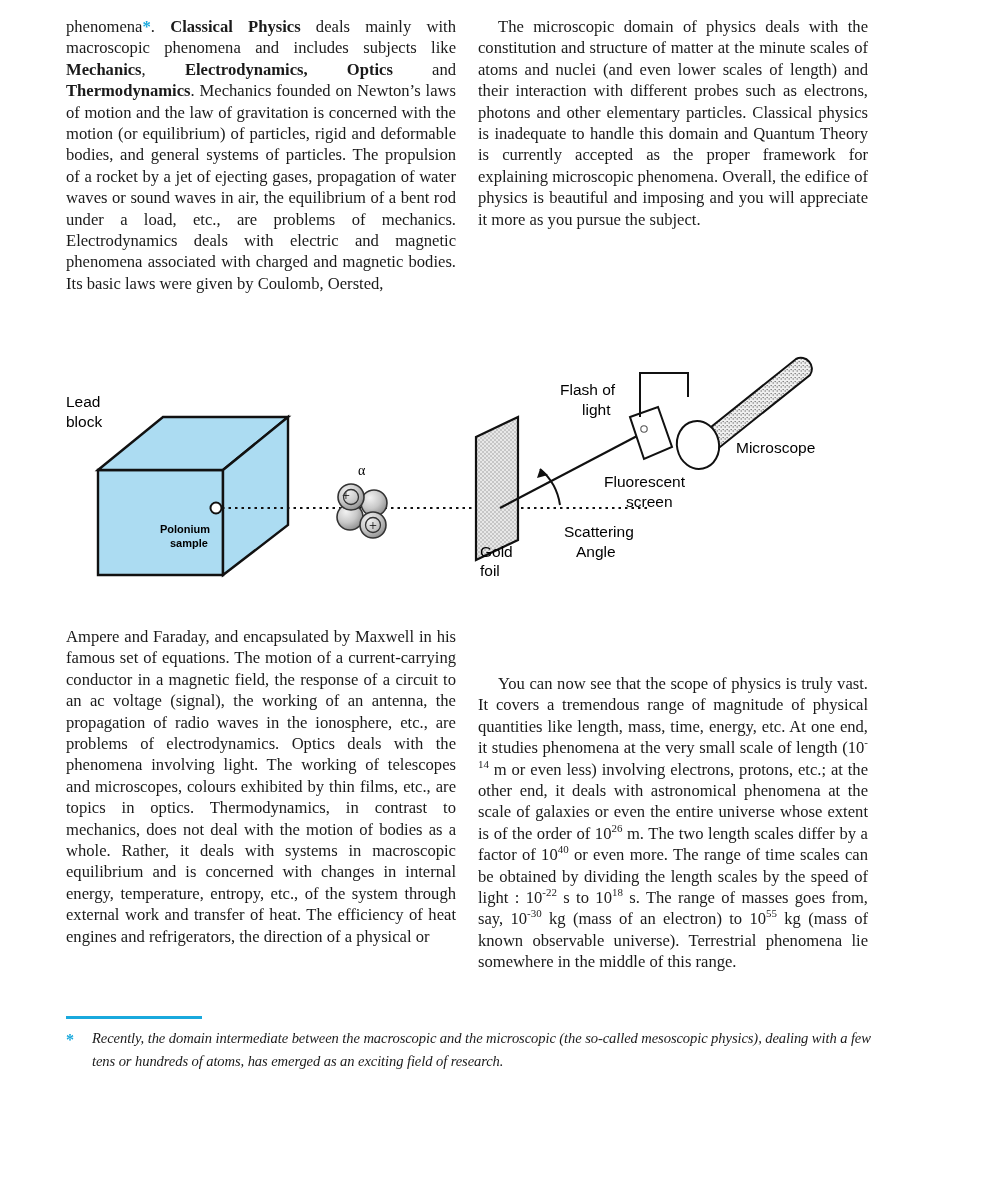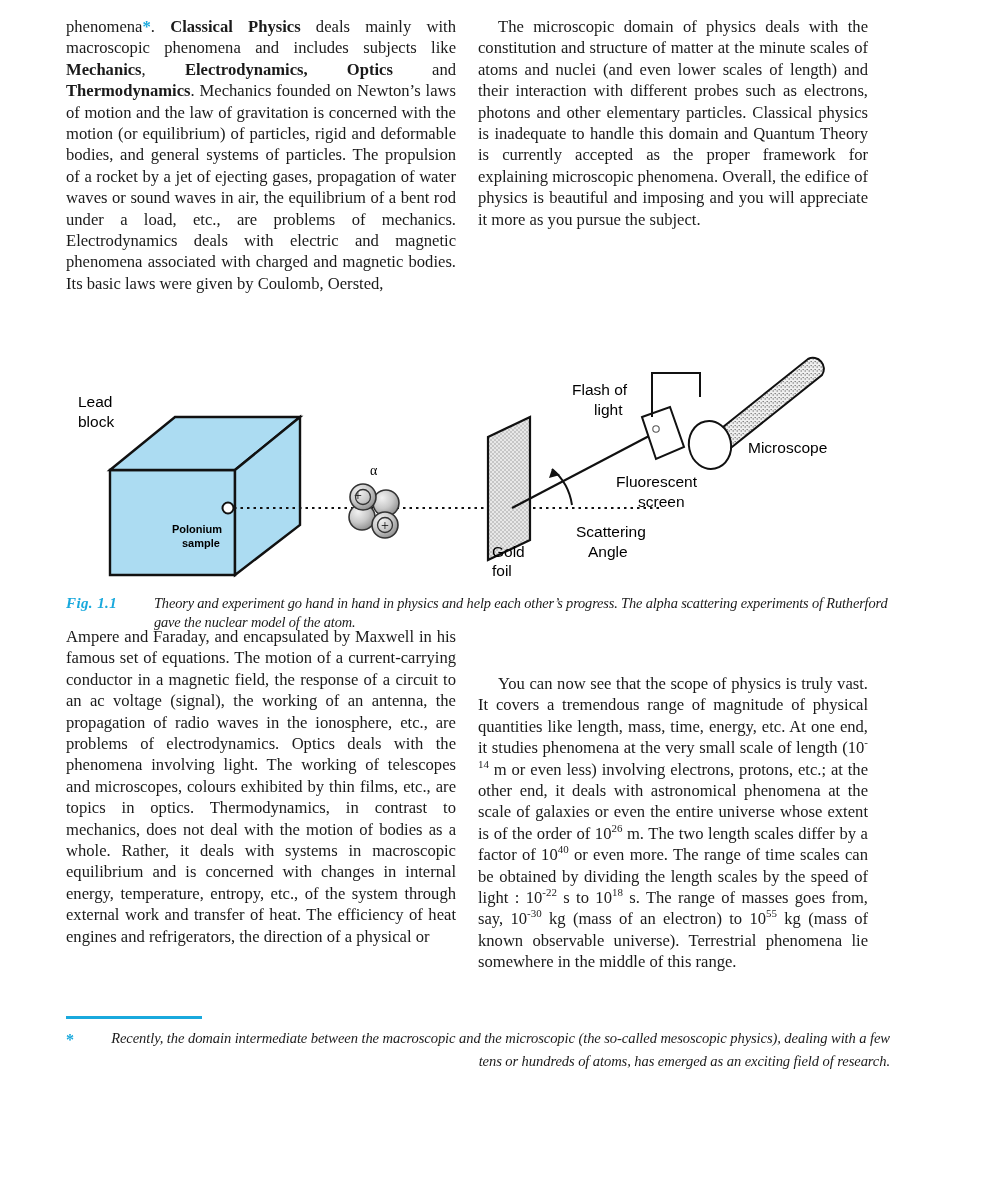"Lead" .figure { left: 60px -> 48px }
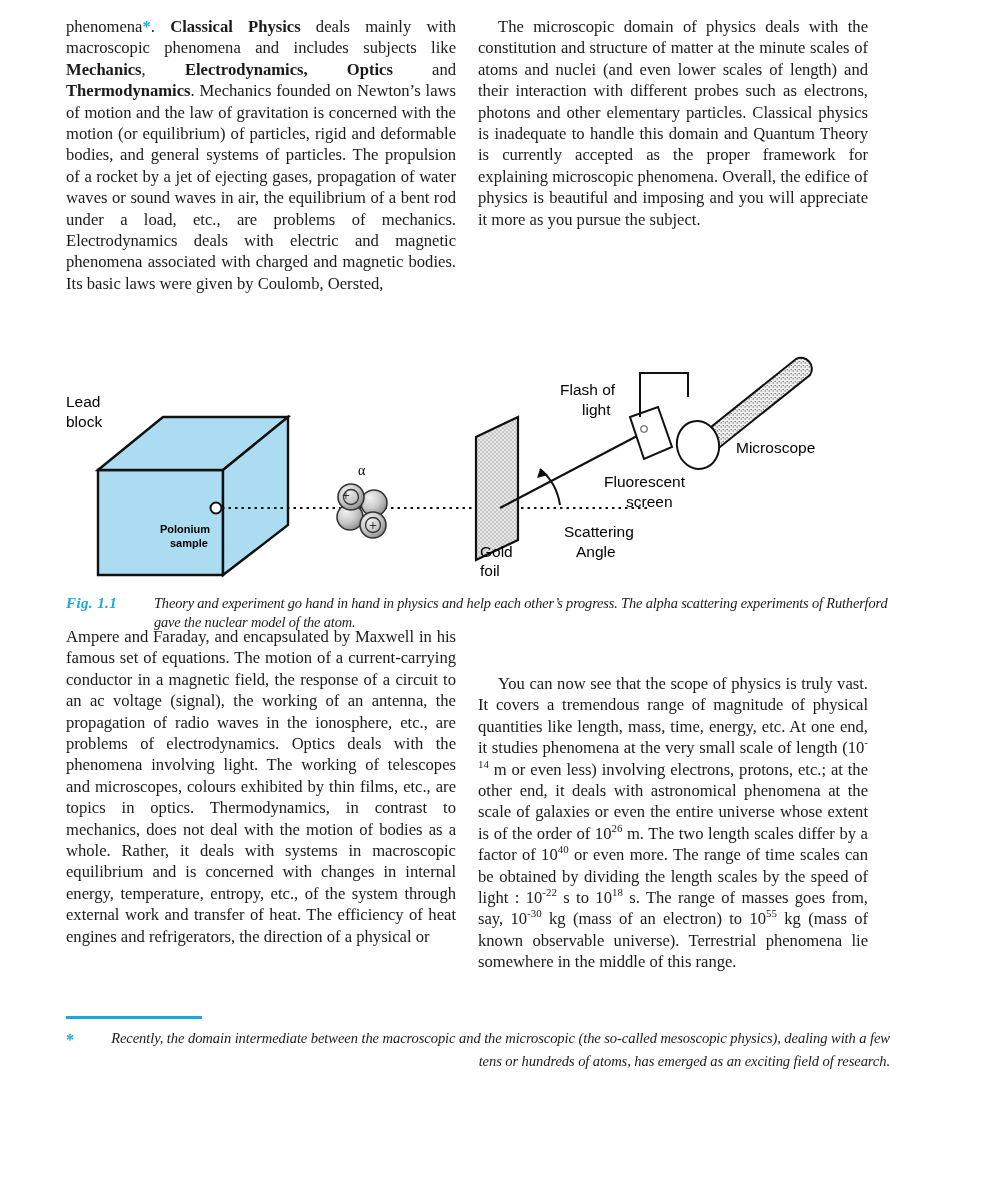"Fig. 1.1" div.caption { html: <div> <span>Fig. 1.1</span> <span>Theory and experiment go hand in hand in physics and help each other’s progress. The alpha scattering experiments of Rutherford gave the nuclear model of the atom.</span> </div> -> none }
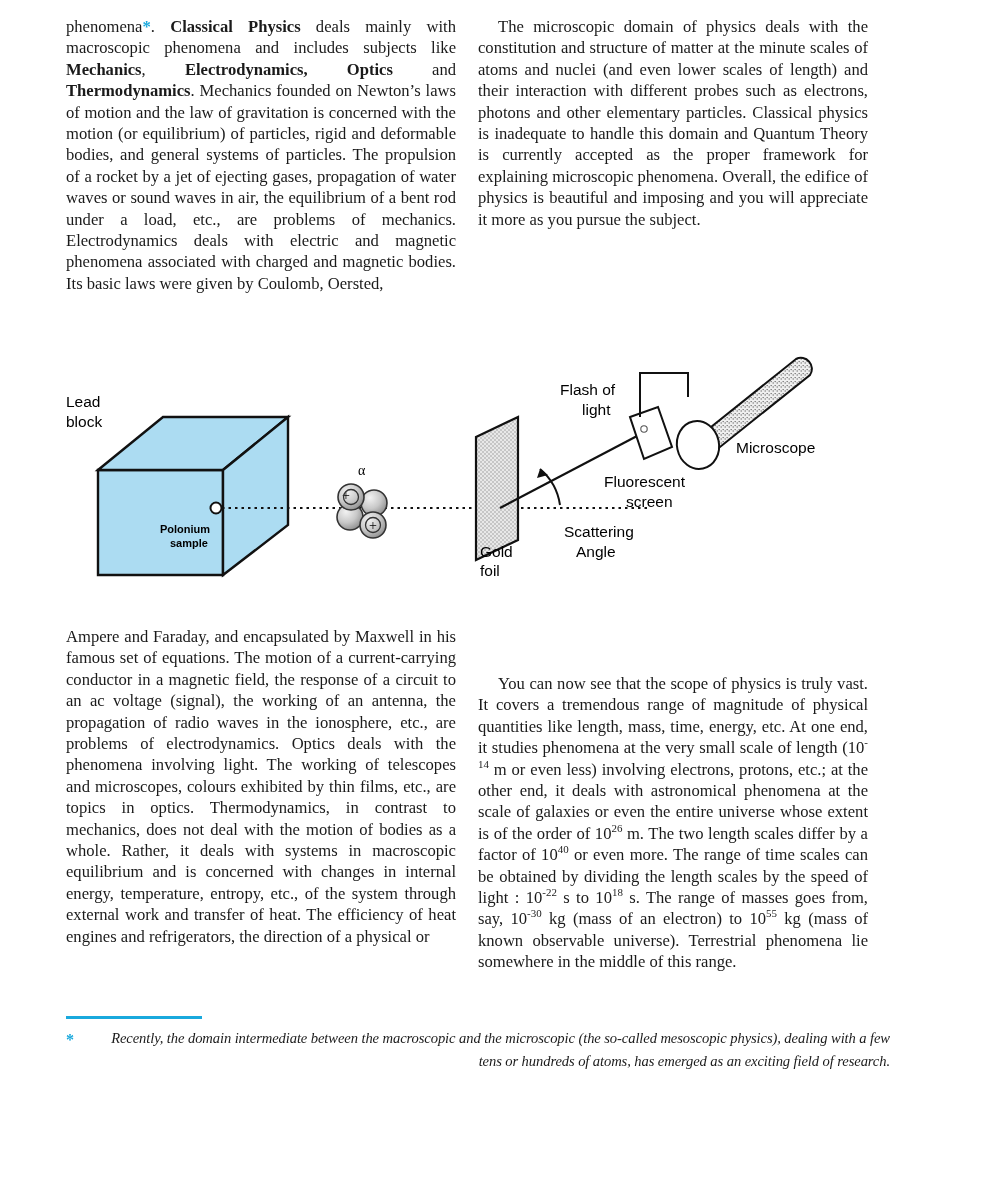"Recently, the domain intermediate" .footnote .fntext { text-align: right -> none }
